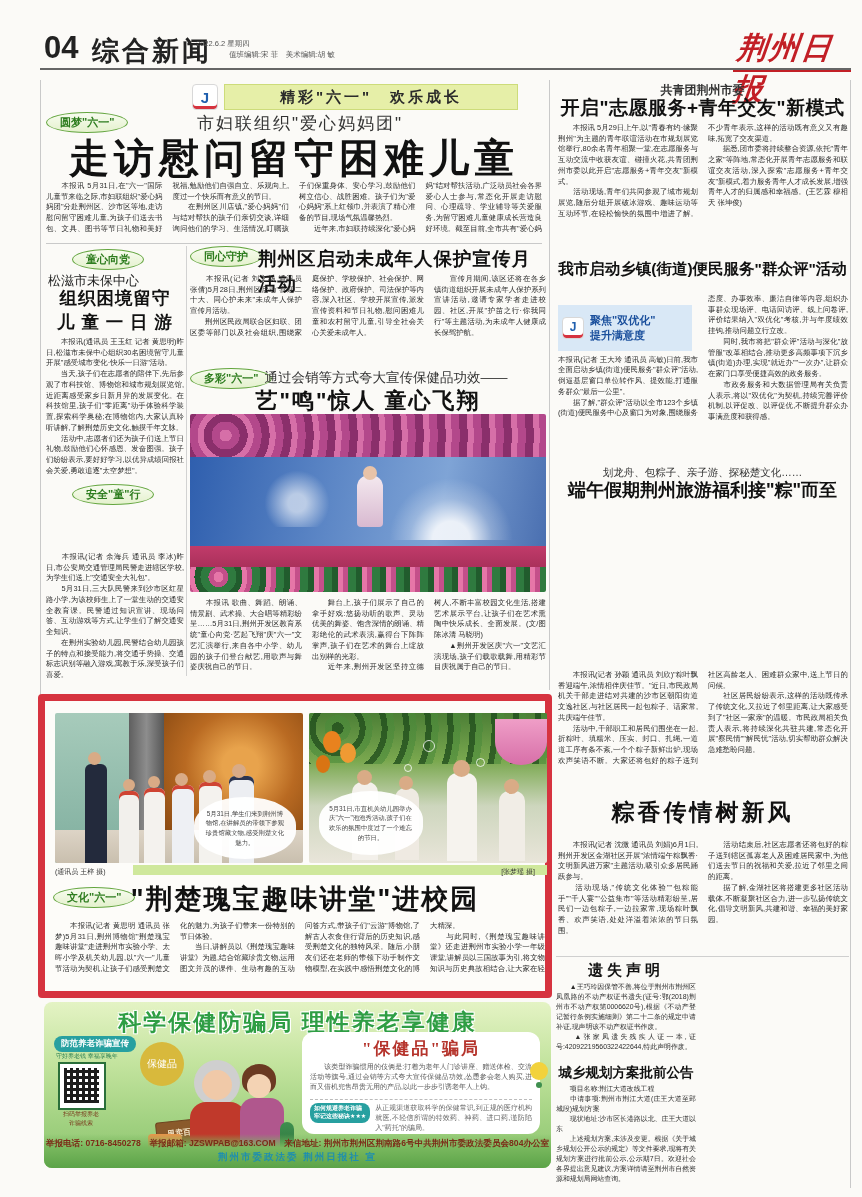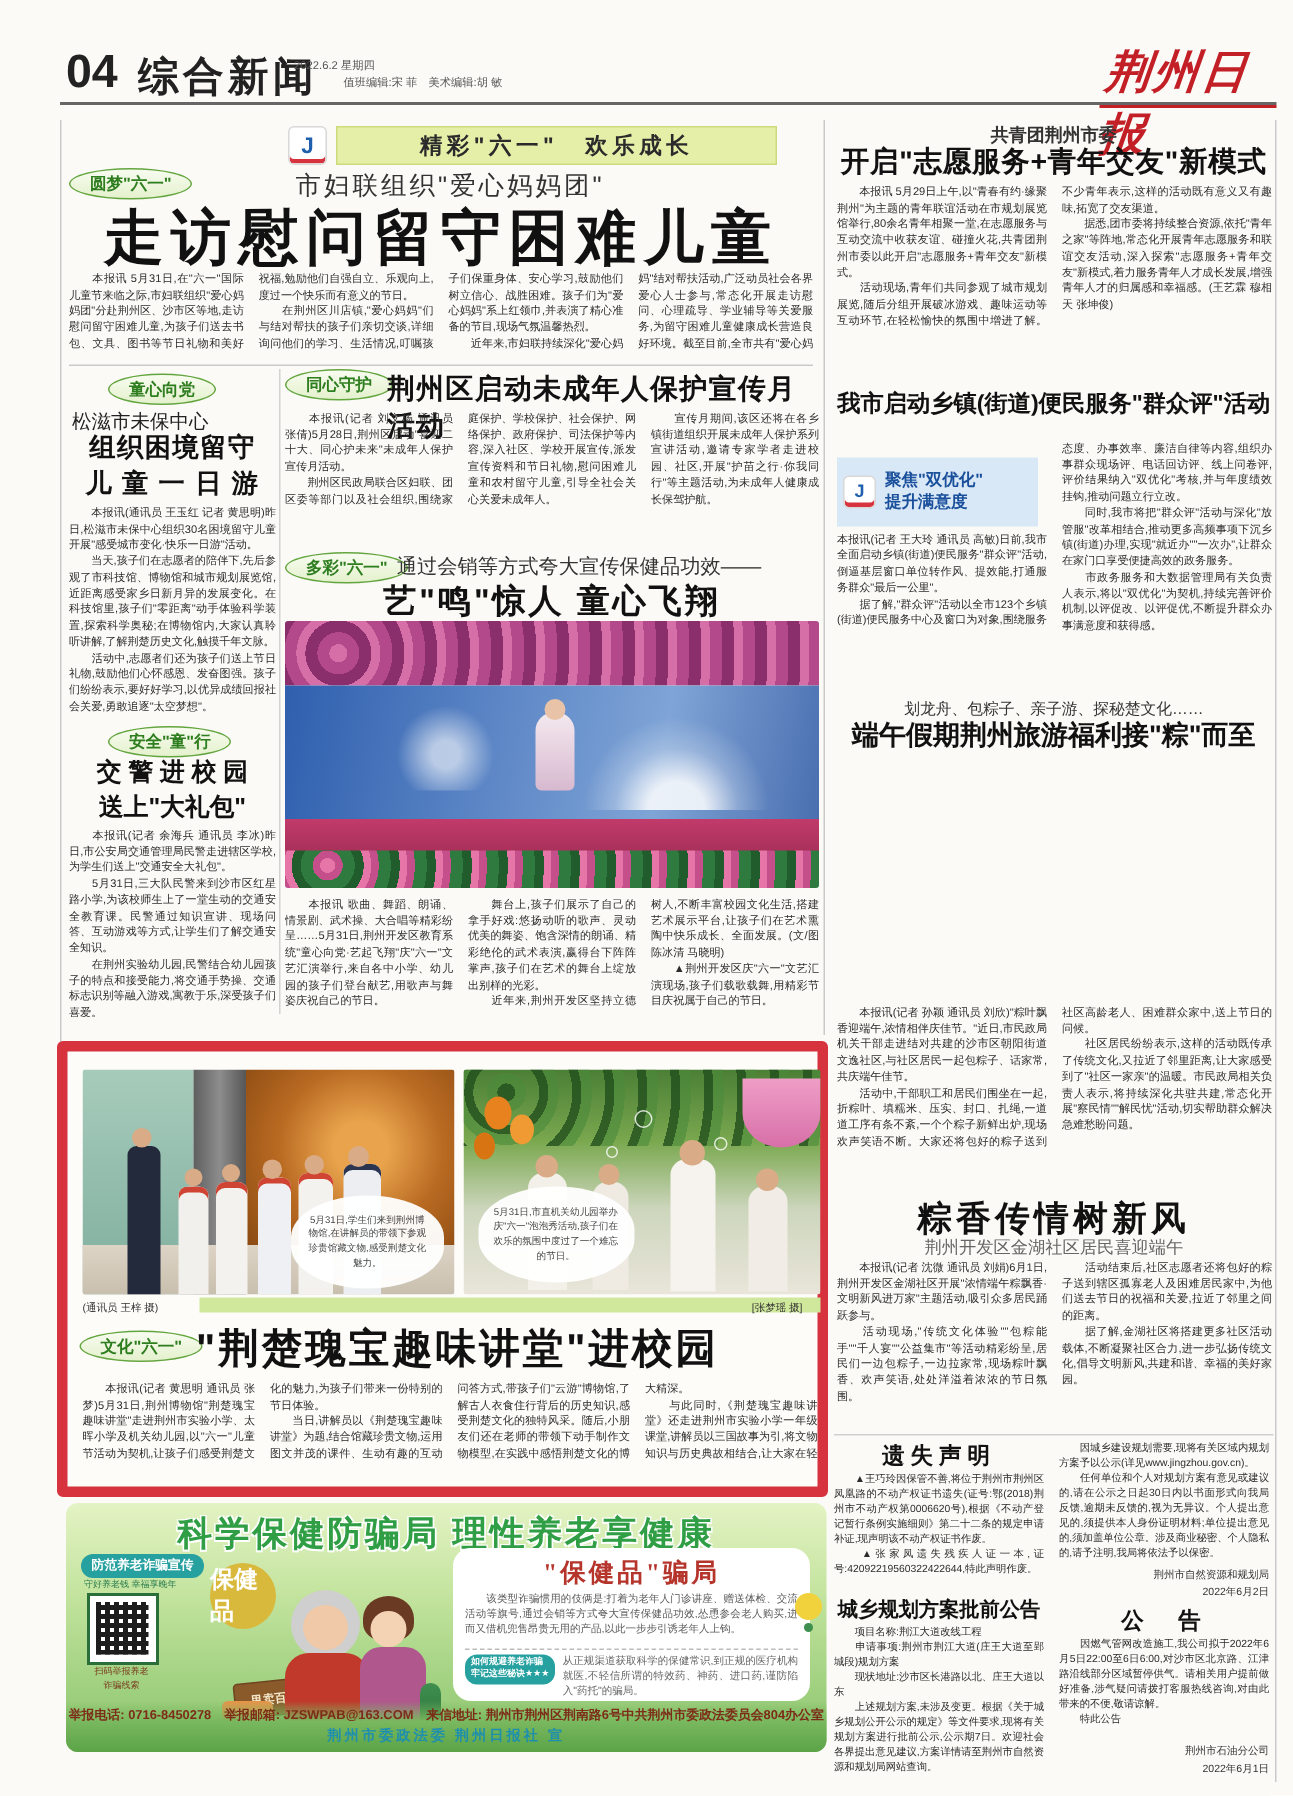"交 警 进 校 园" div.abs { html: <div>交 警 进 校 园 送上"大礼包"</div> -> none }
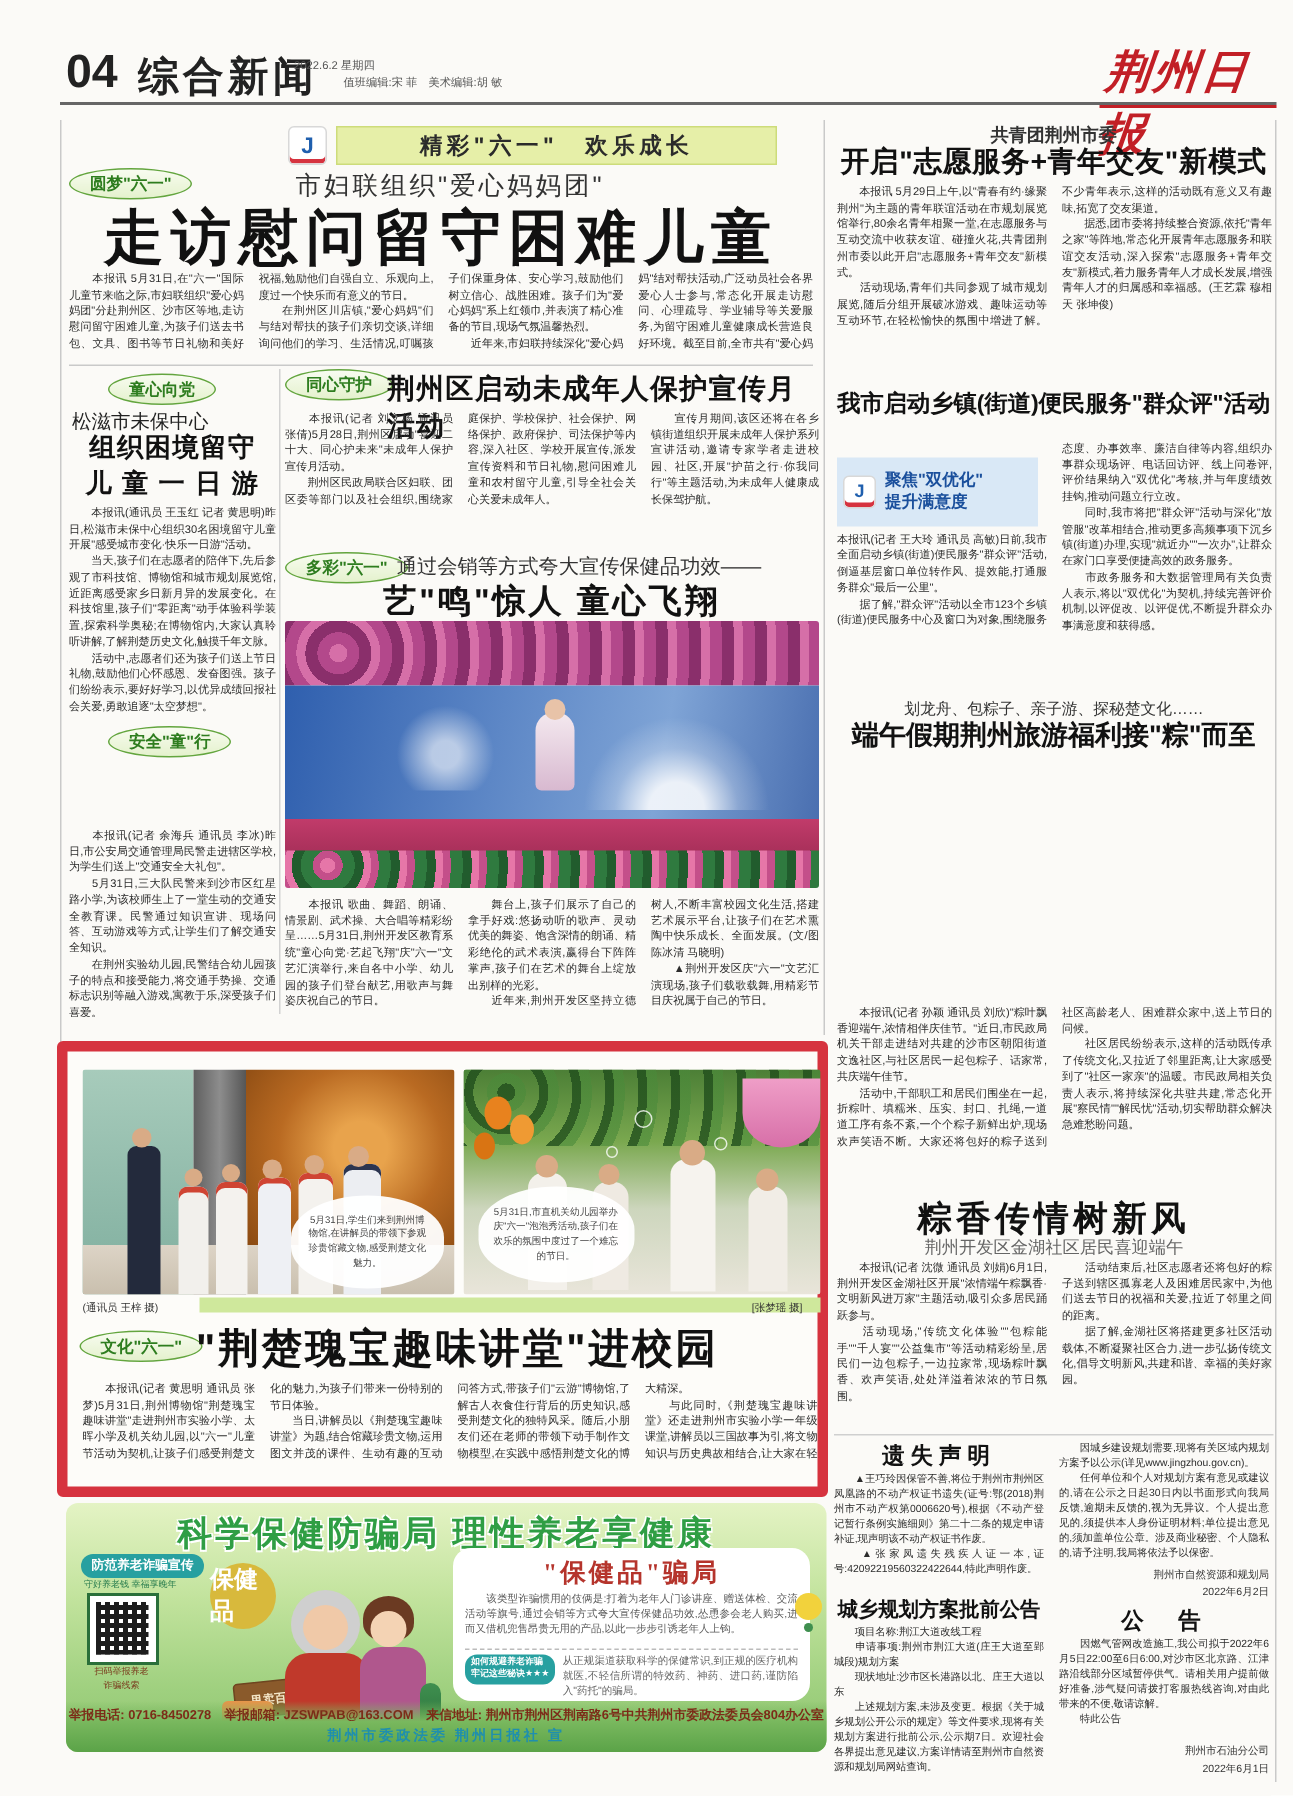"荆州开发区金湖社区居民喜迎端午" div.abs { html: <div>荆州开发区金湖社区居民喜迎端午</div> -> none }
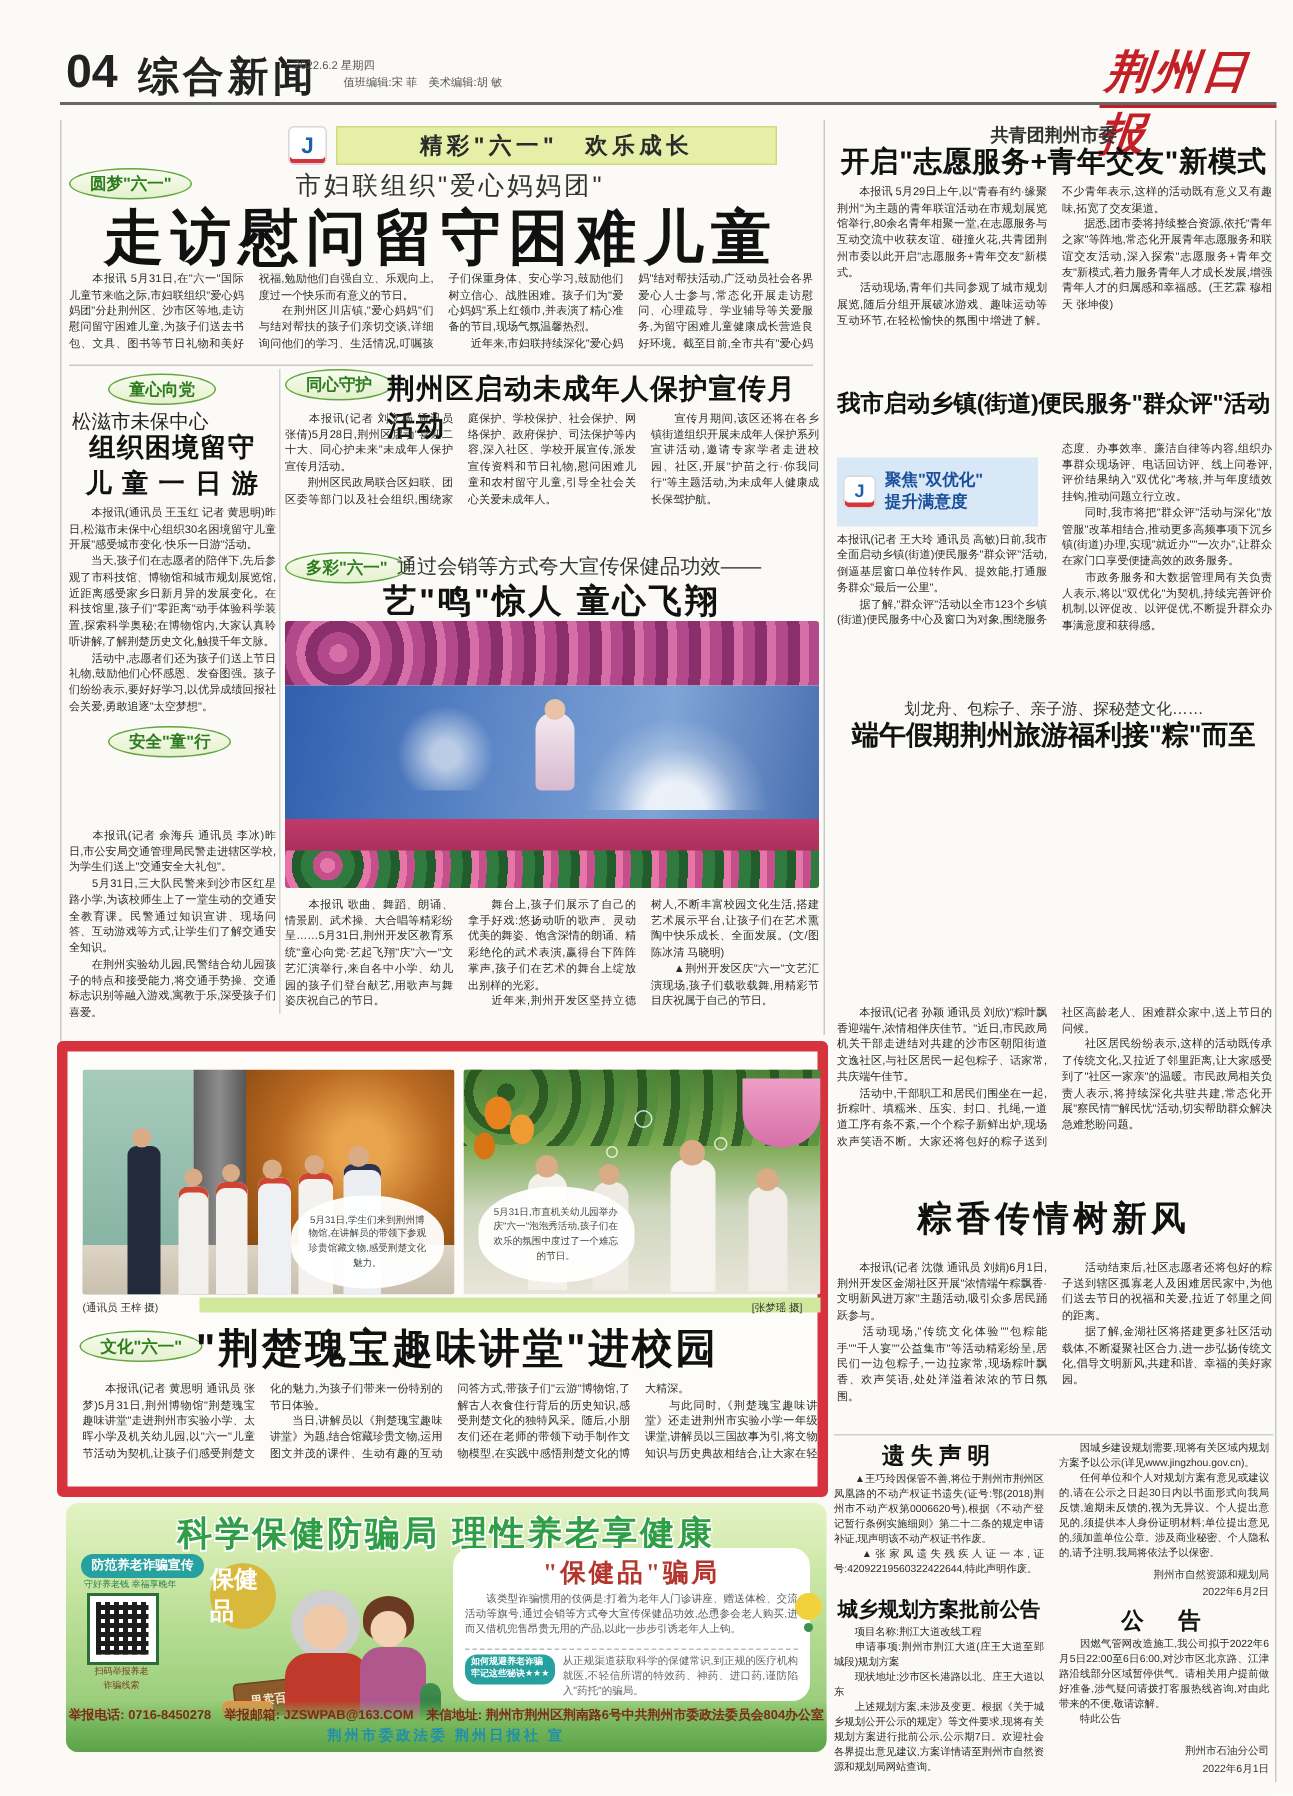"遗失声明" div.abs { flex-direction: none -> column }
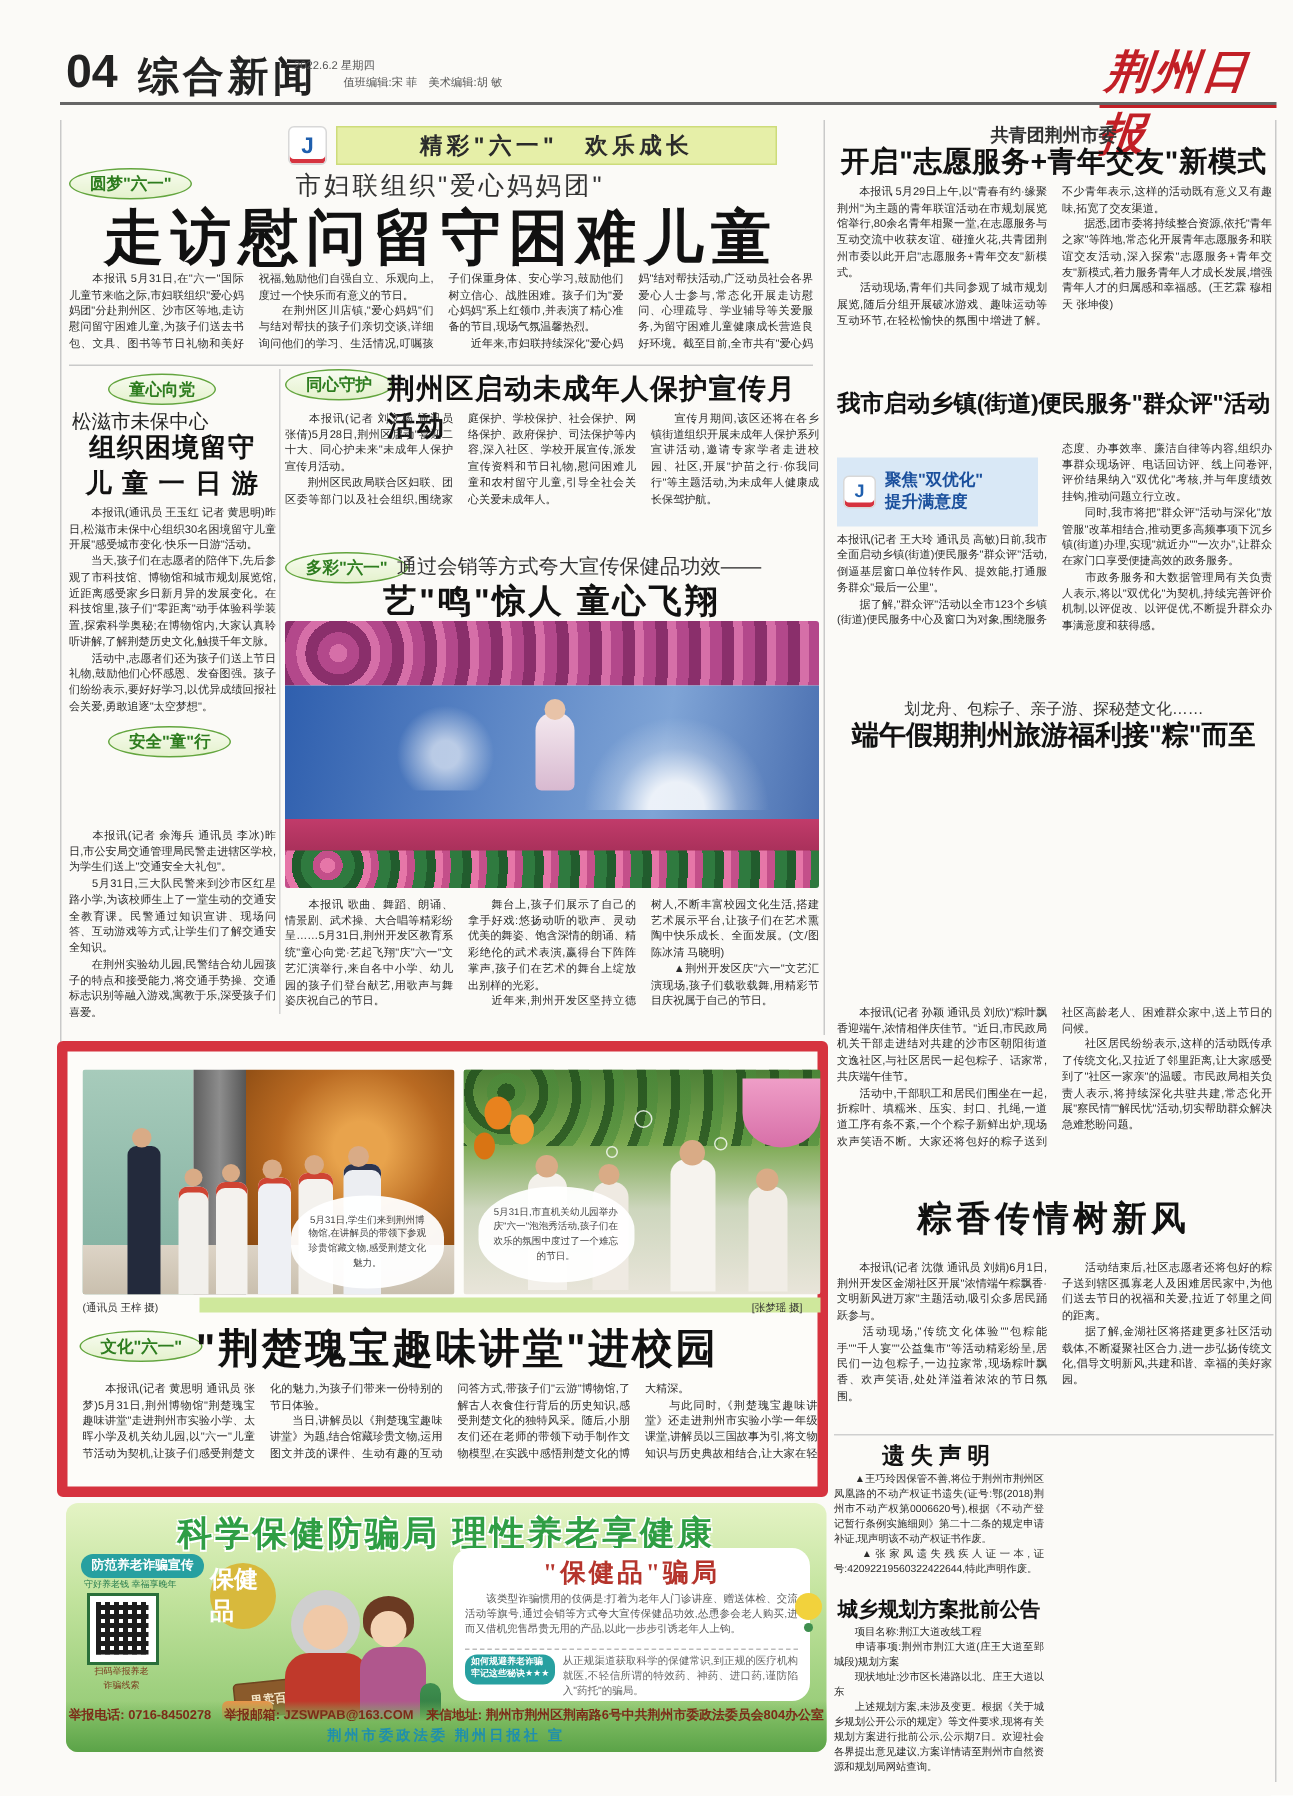"保健品" div.abs { font-size: 16px -> 10px; font-weight: bold -> normal }
